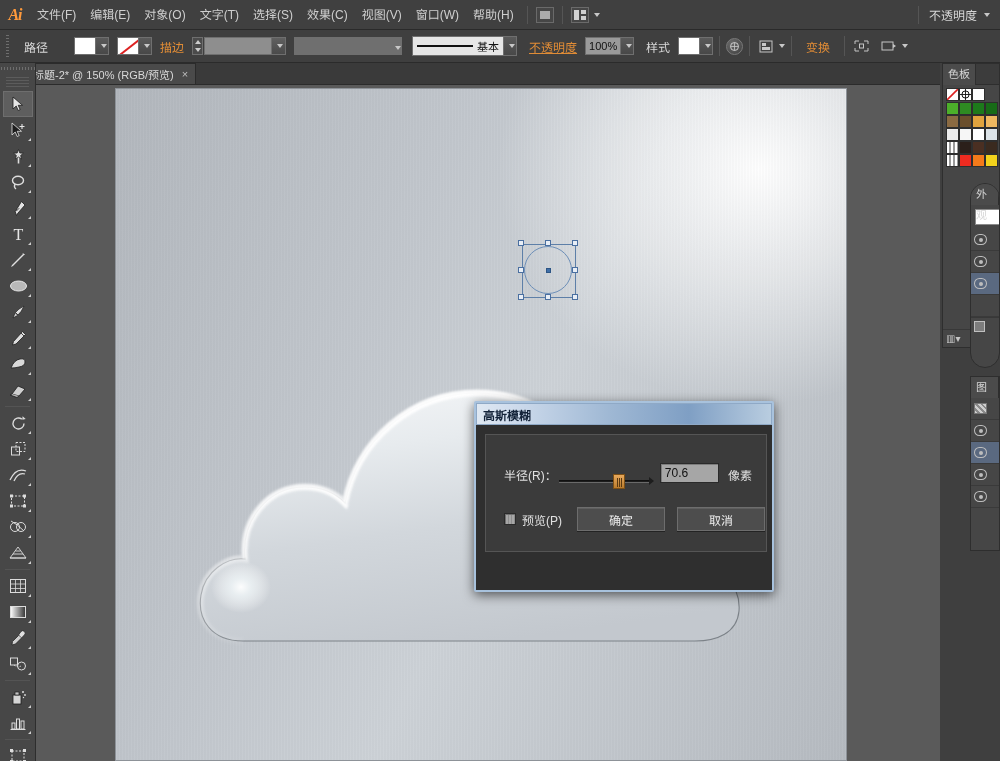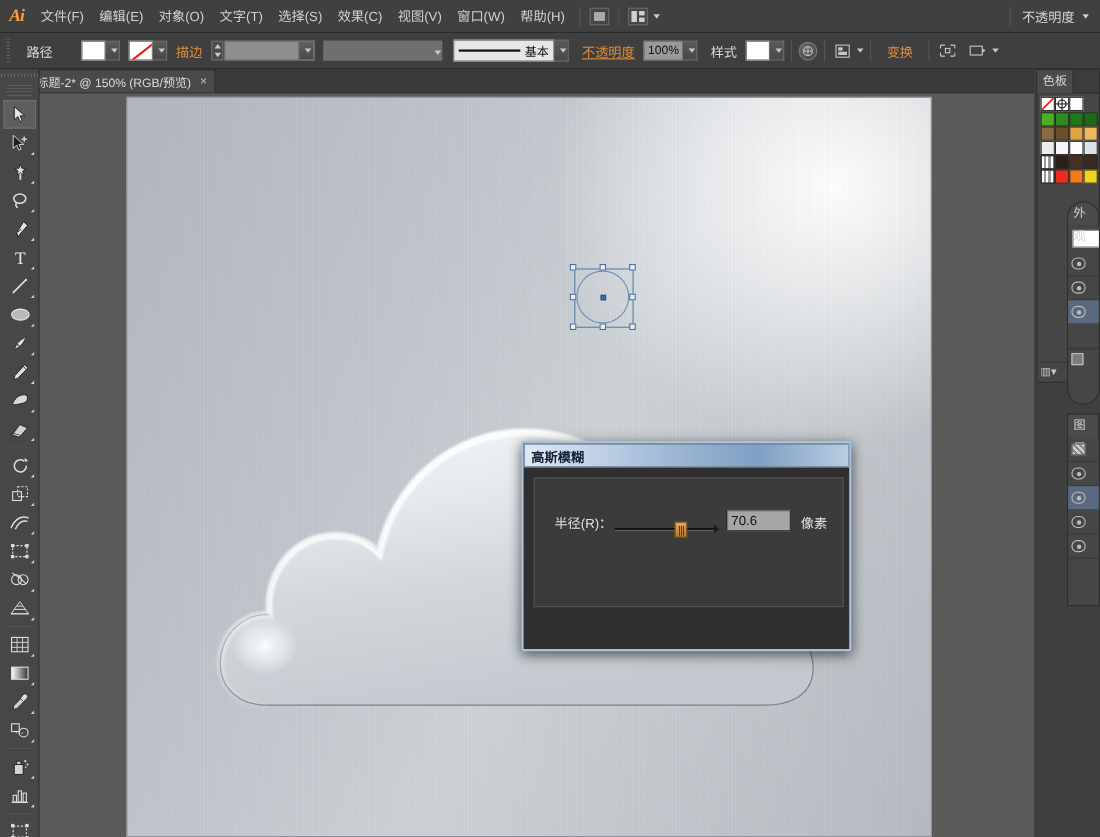"预览(P)" div.dlg-row { html: none -> <div> <div></div> <span>预览(P)</span> <div>确定</div> <div>取消</div> </div> }
